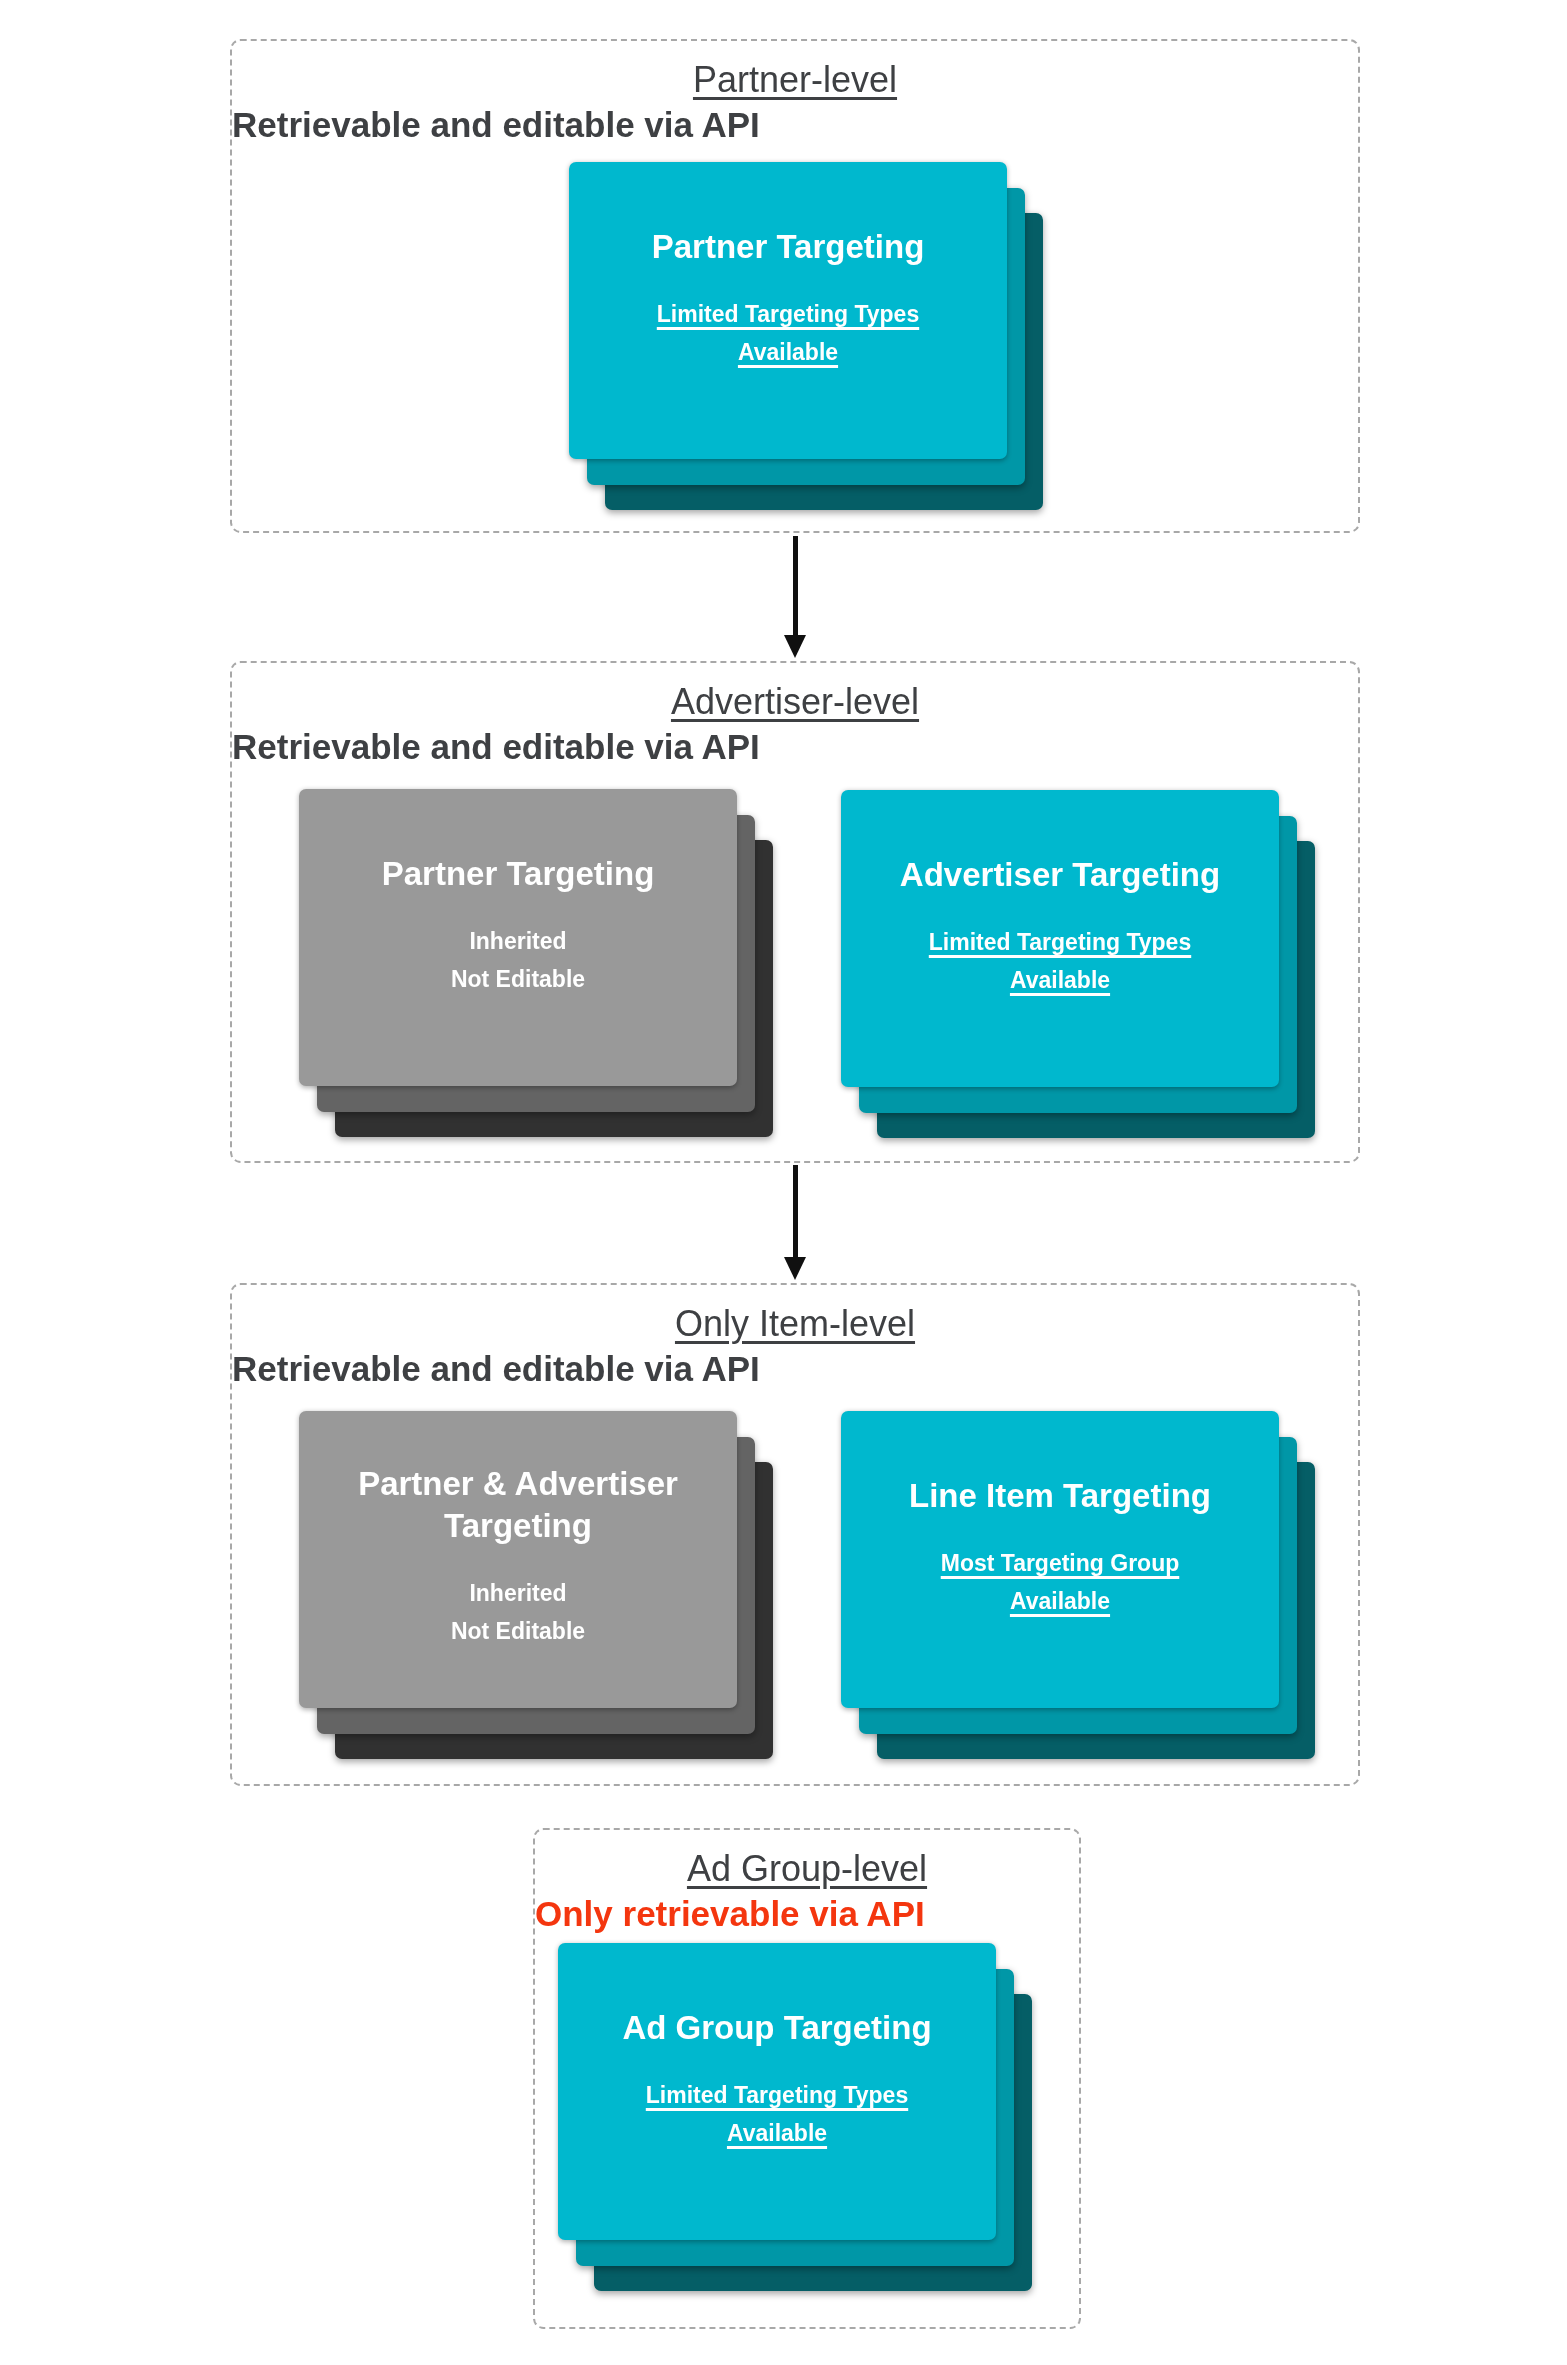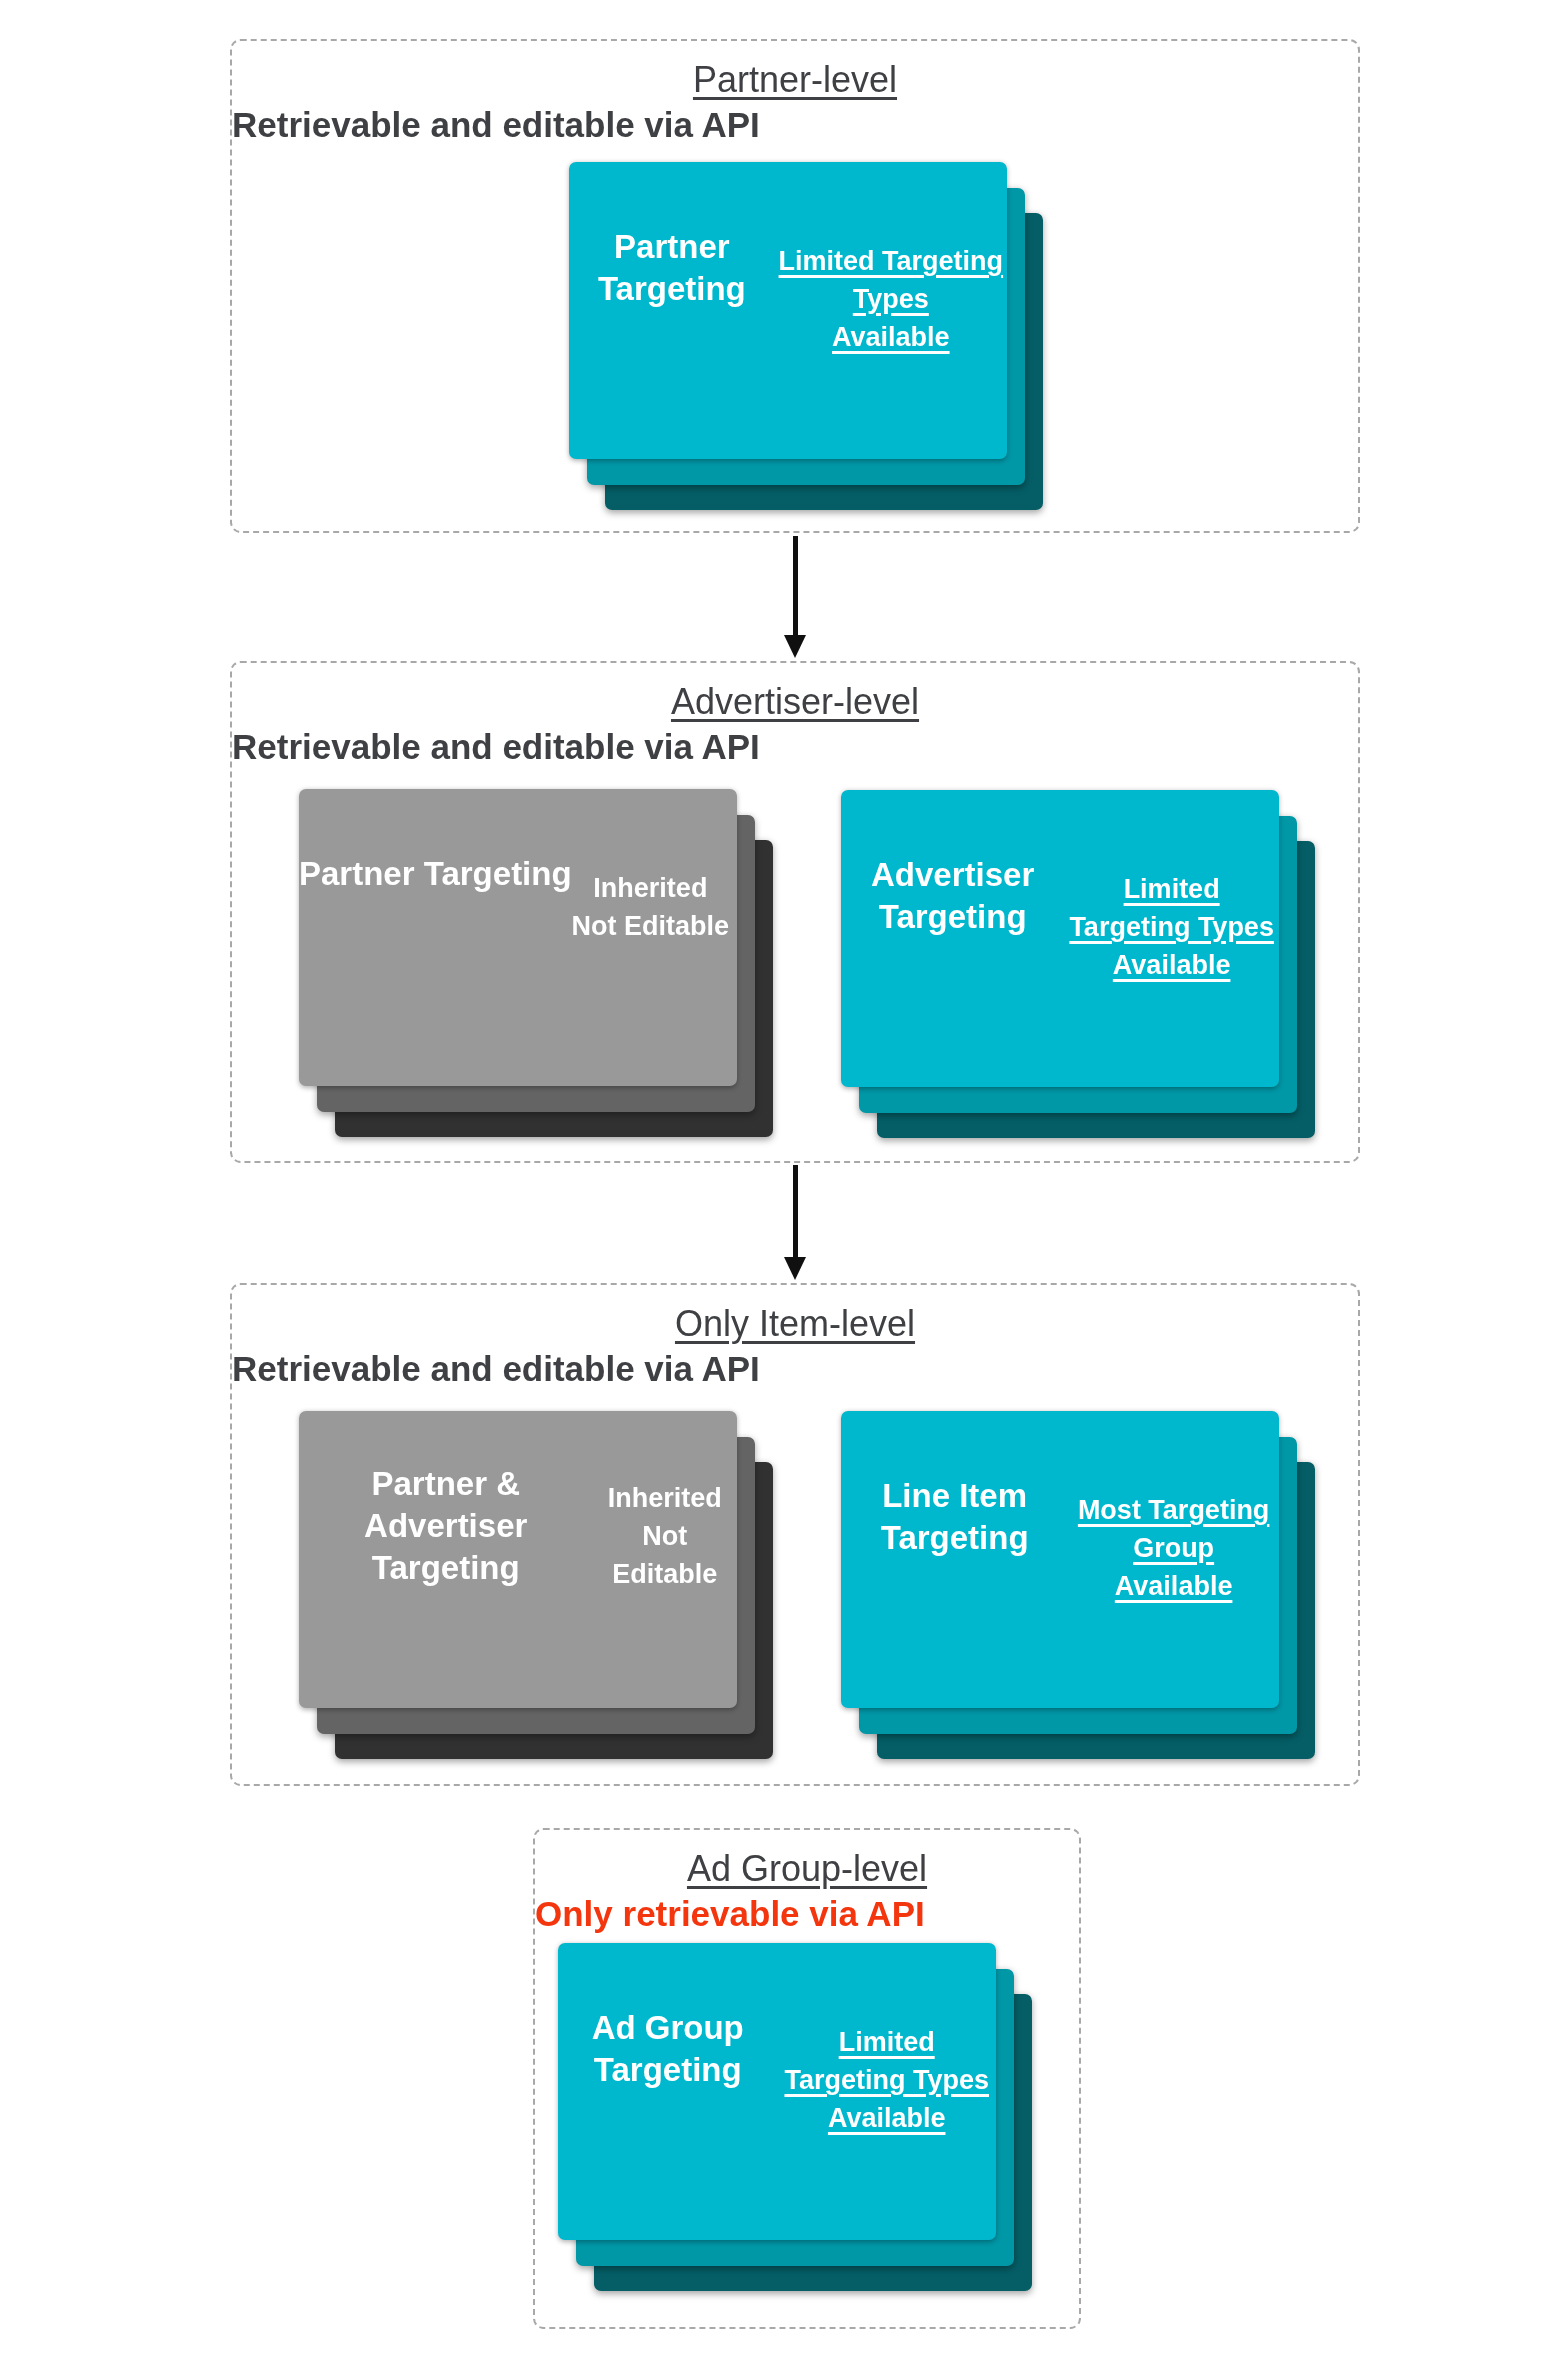"Partner Targeting" .card { align-items: flex-start -> center; flex-direction: row -> column }
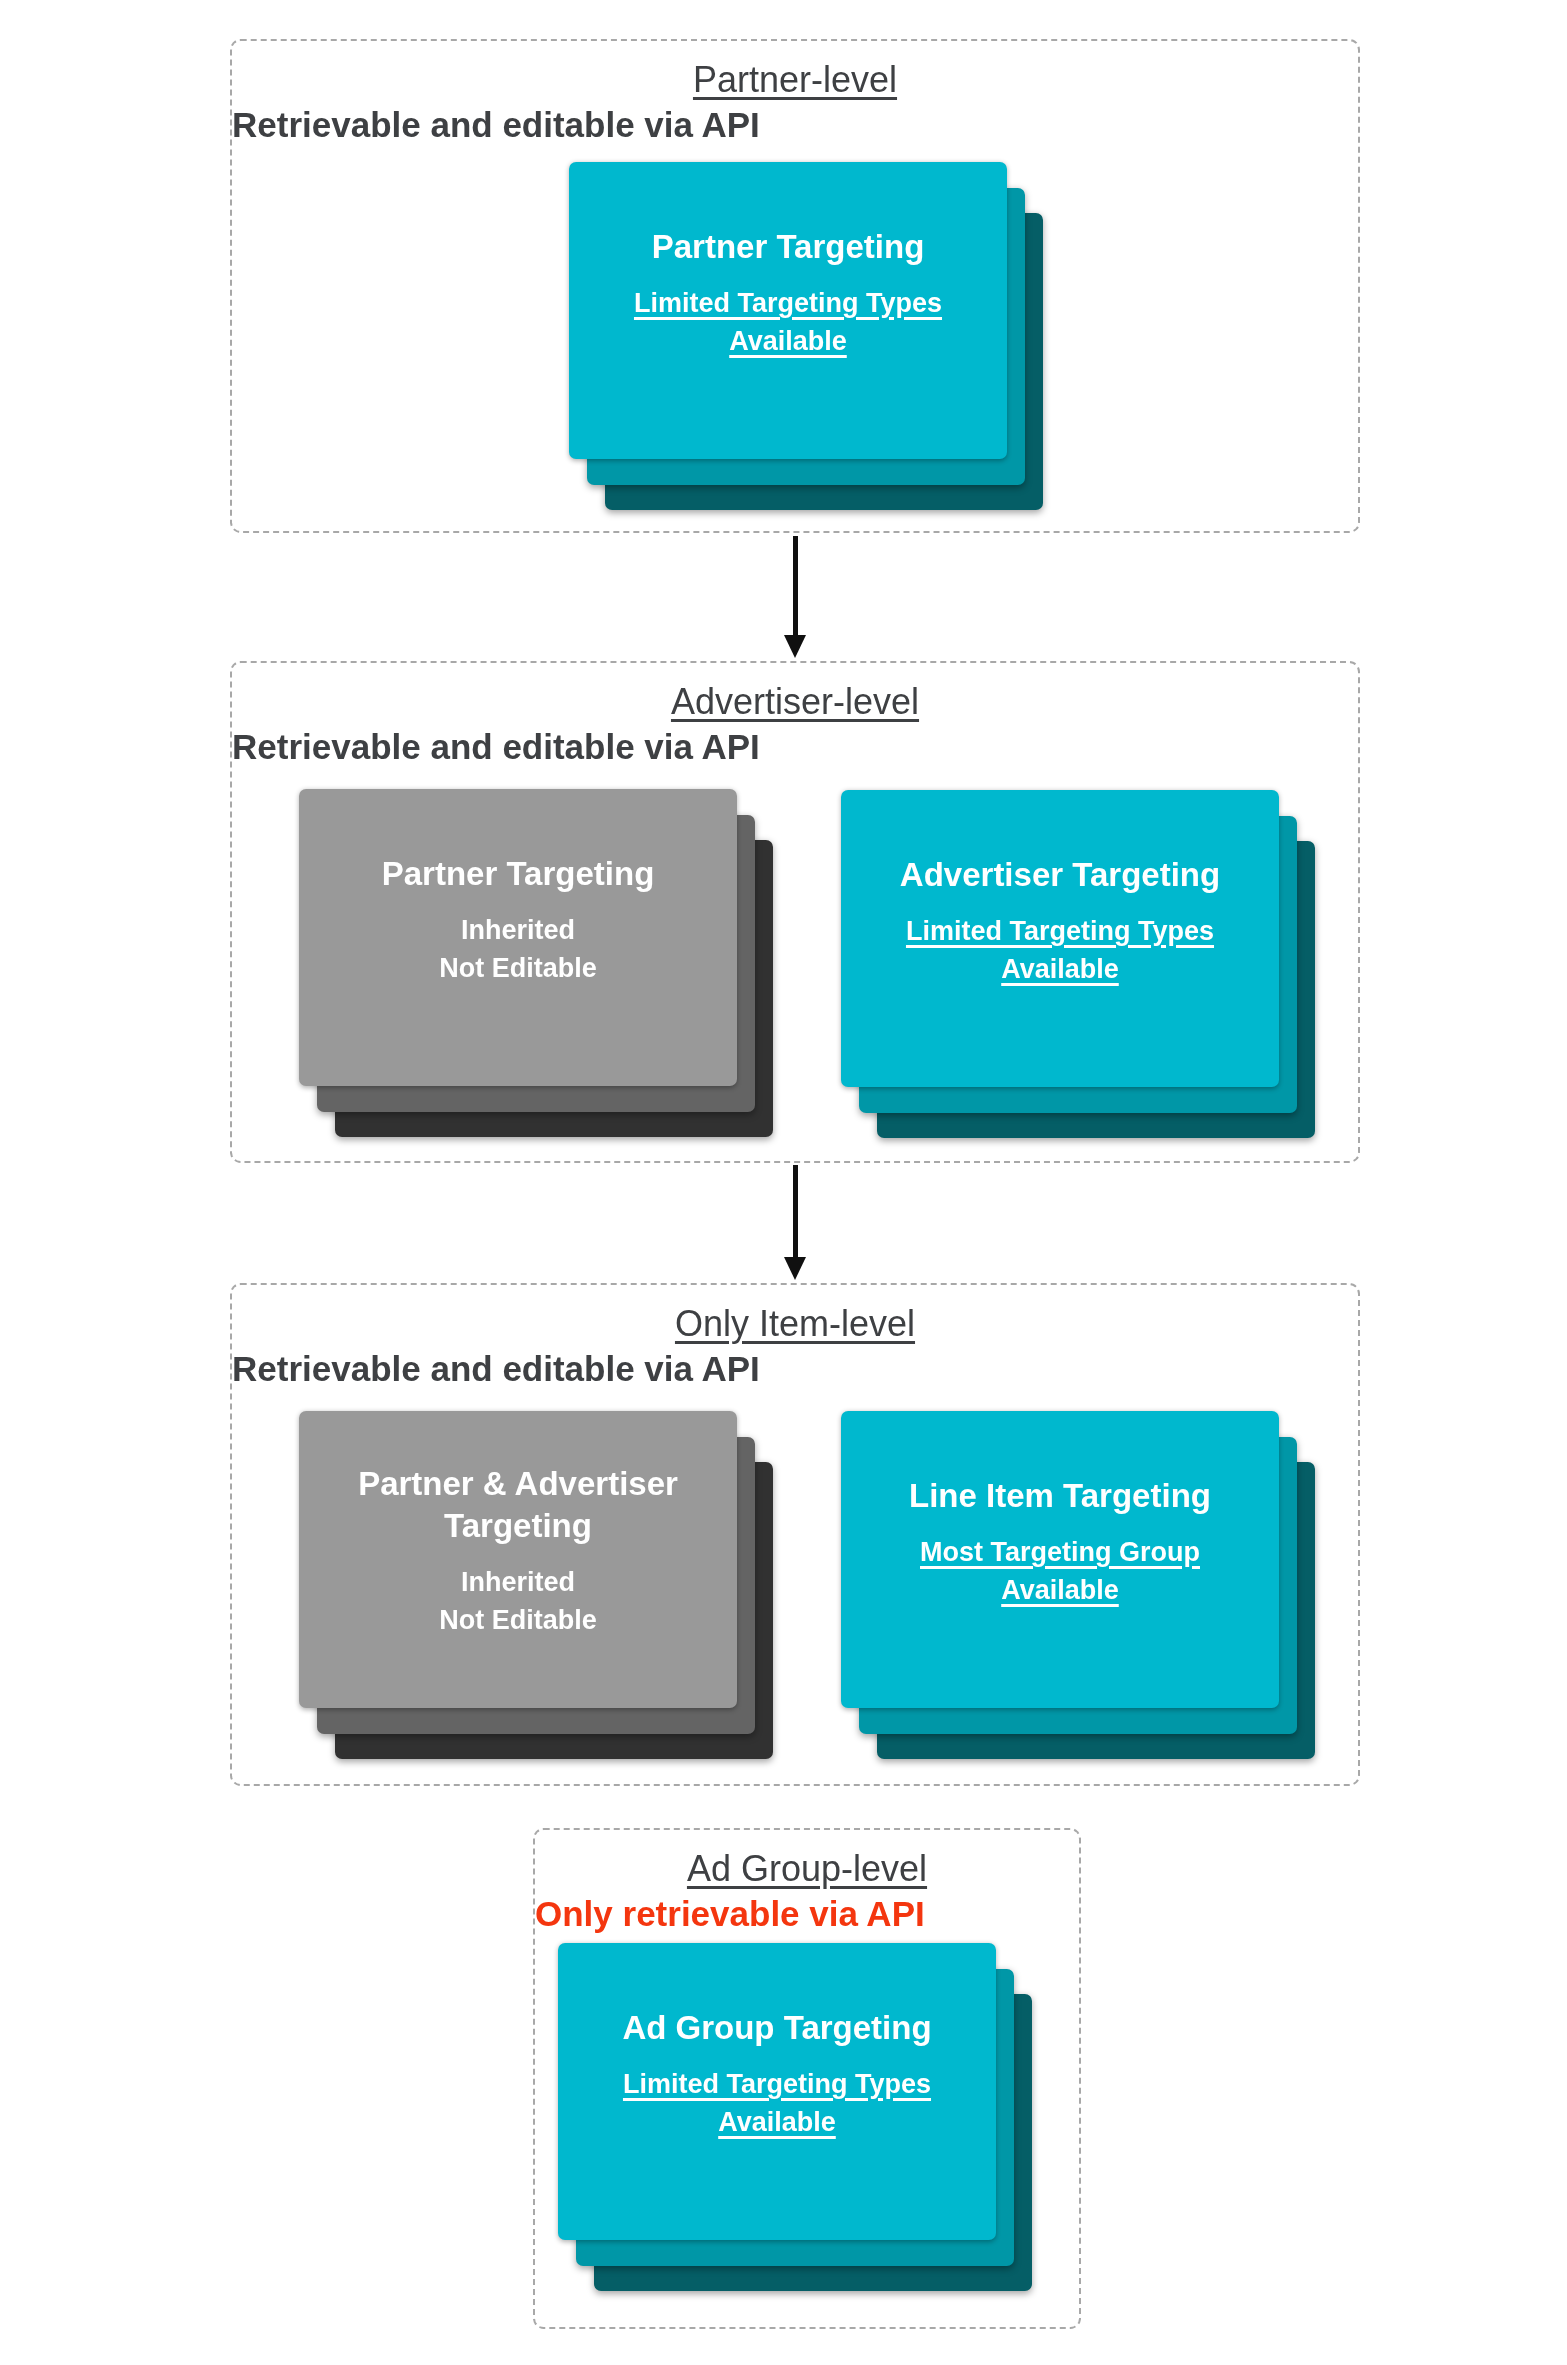"Limited Targeting Types" .cn { font-size: 27px -> 23px; margin-top: 16px -> 27px }
